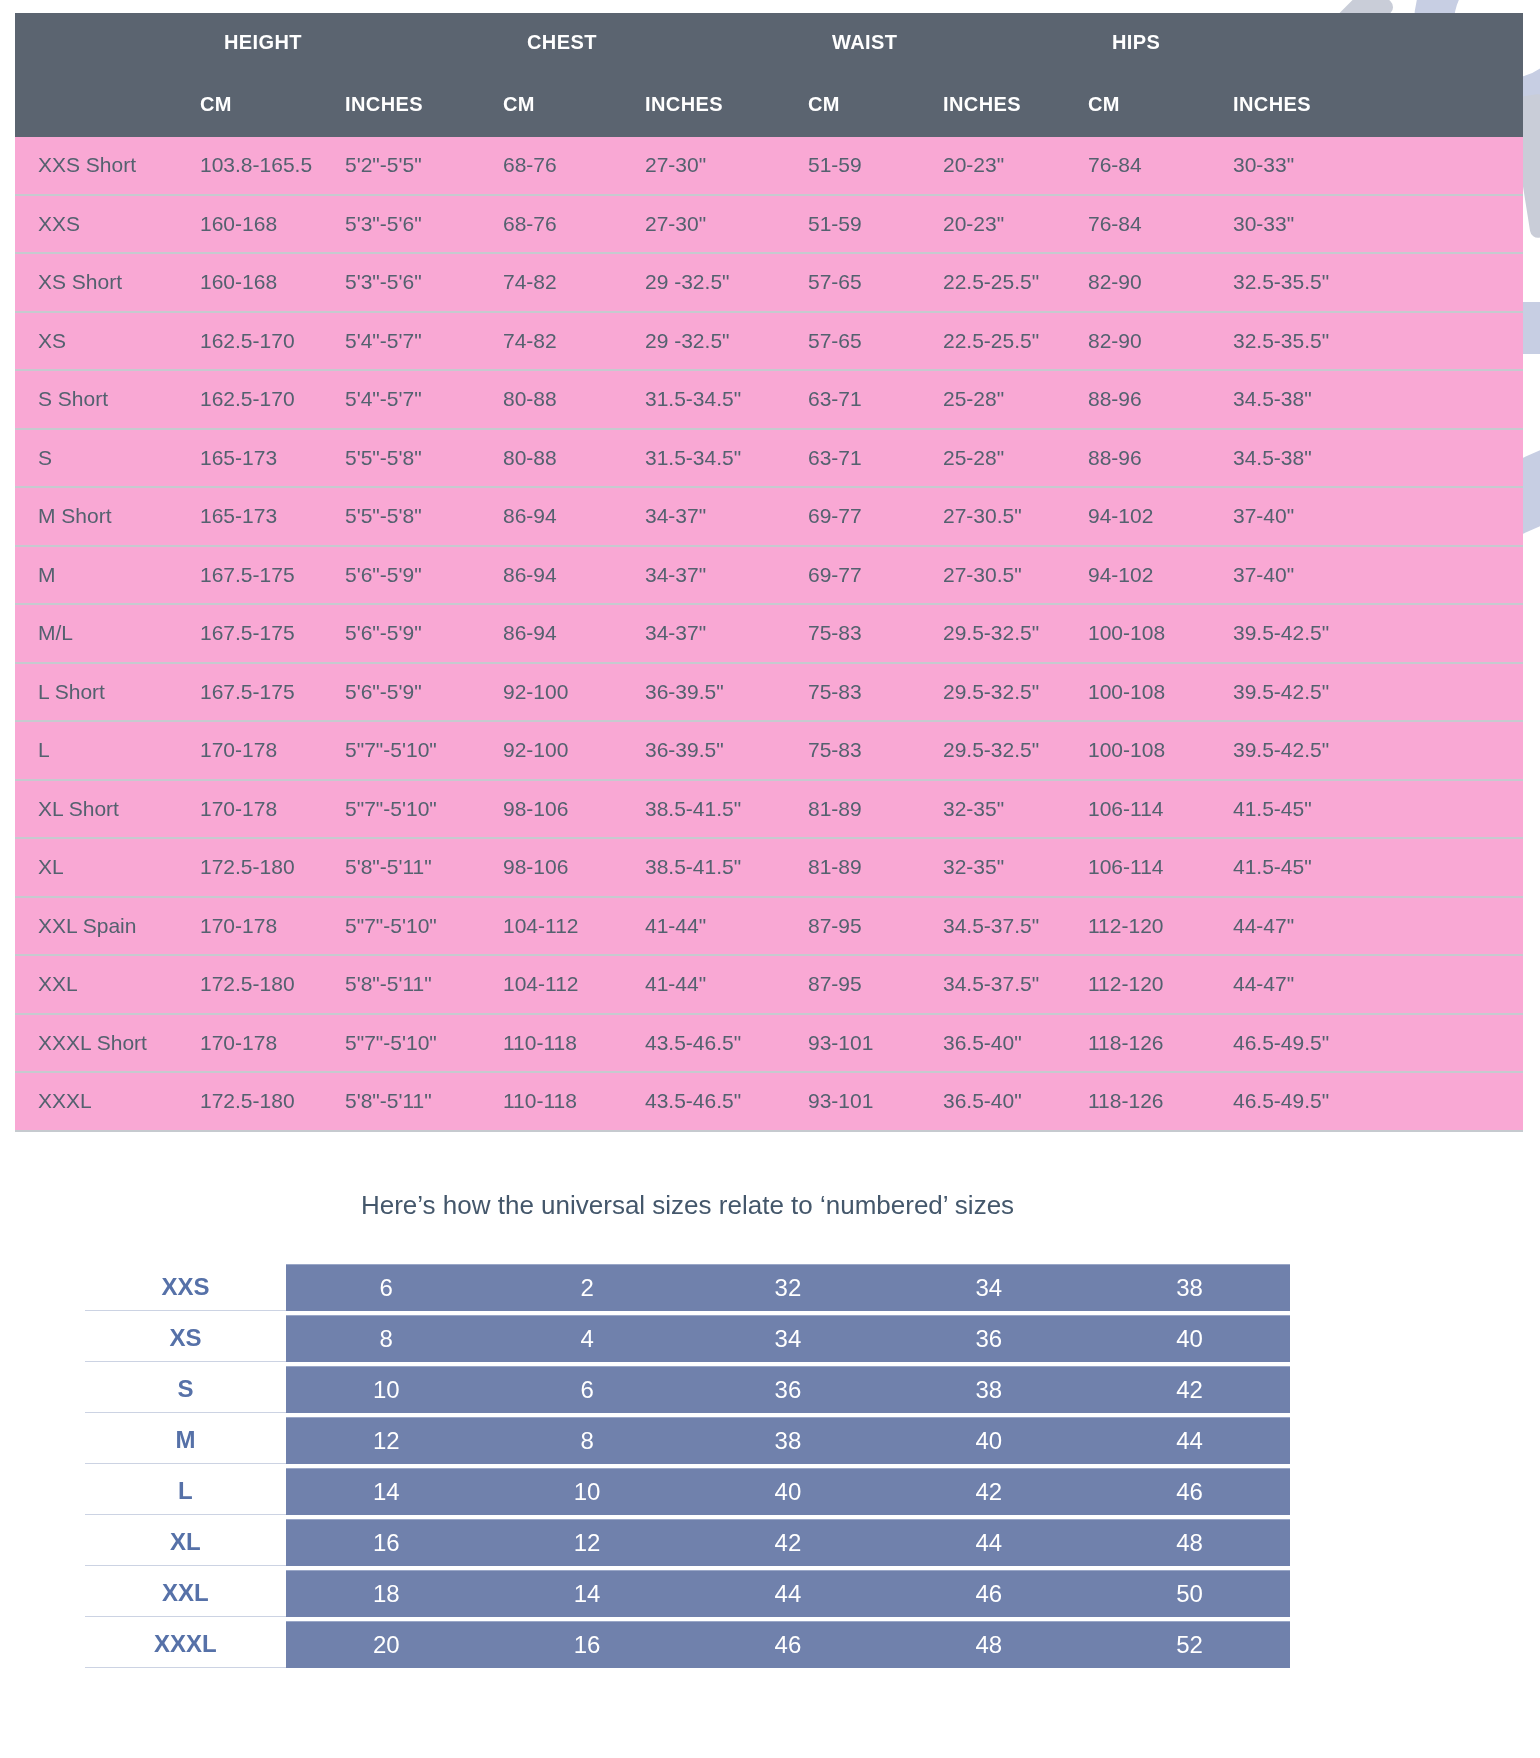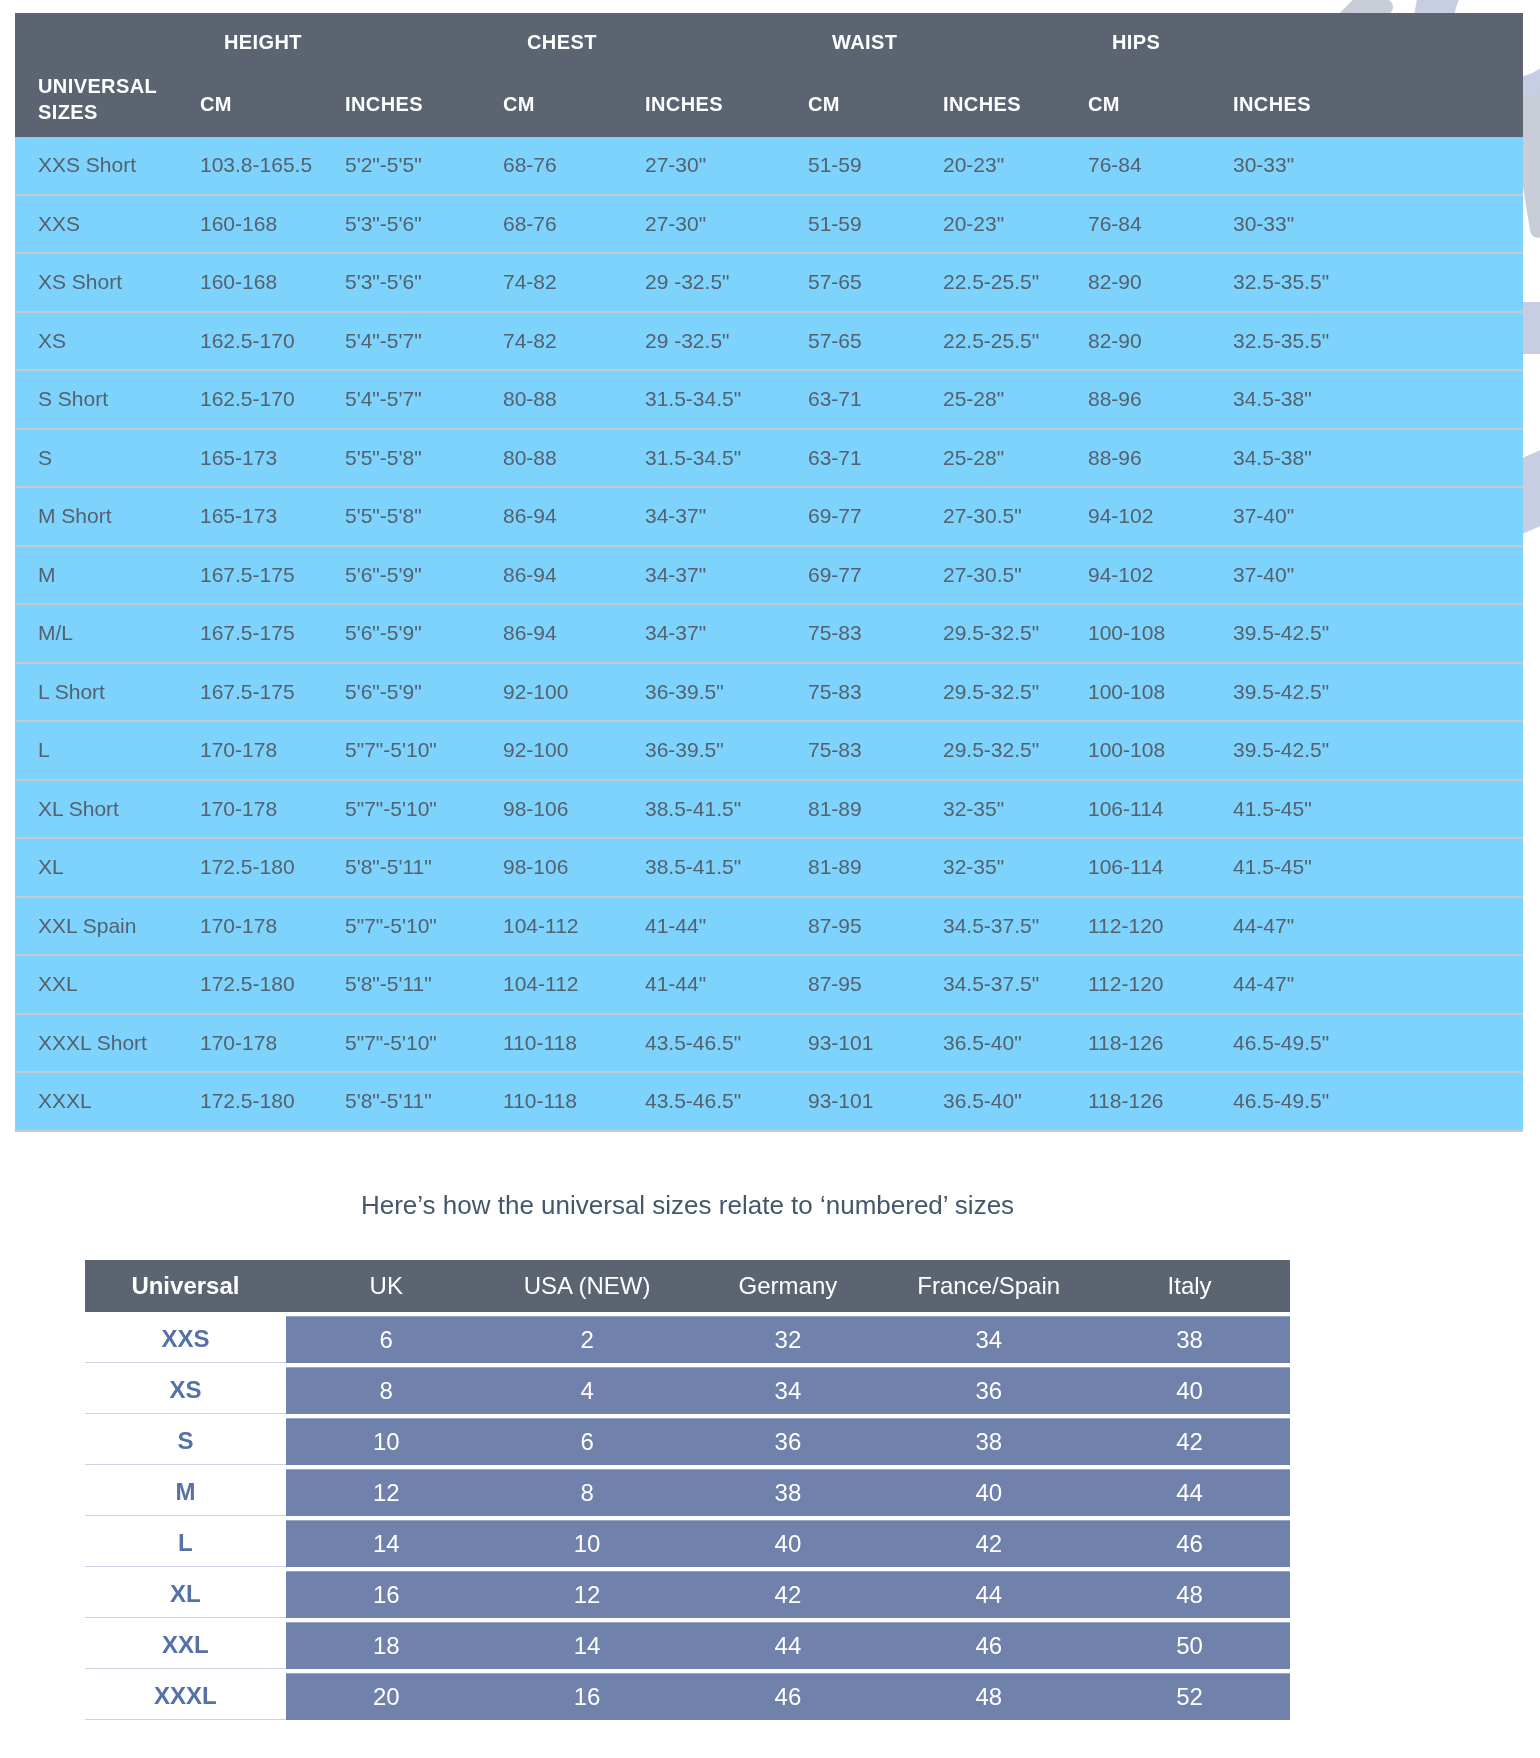"UNIVERSAL SIZES" div.st-corner { html: <div>UNIVERSAL SIZES</div> -> none }
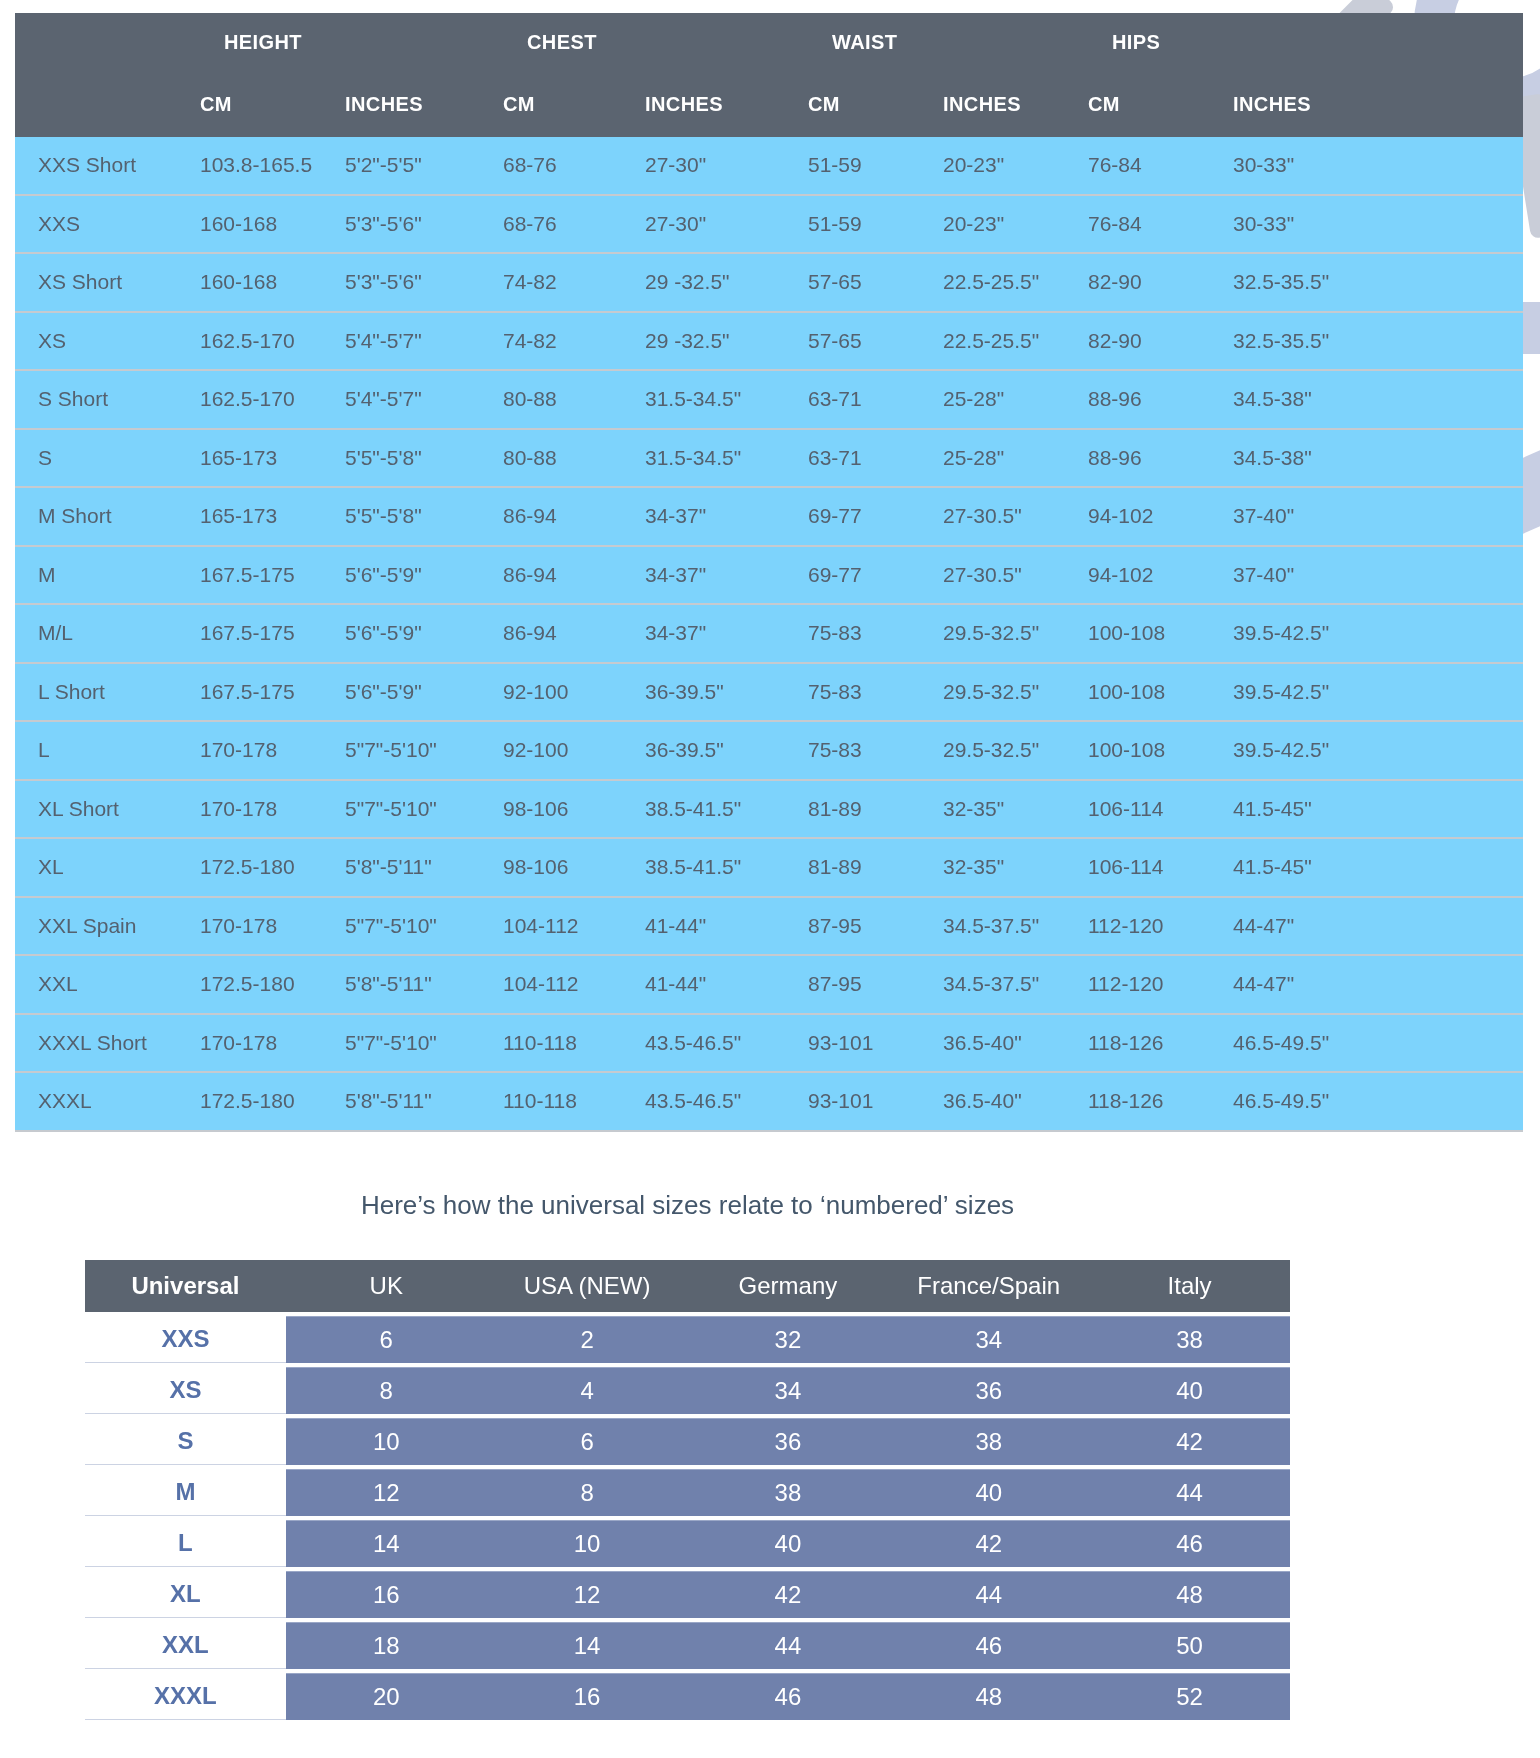"XXS Short" .st-body { background: #7dd3fc -> #f9a8d4 }
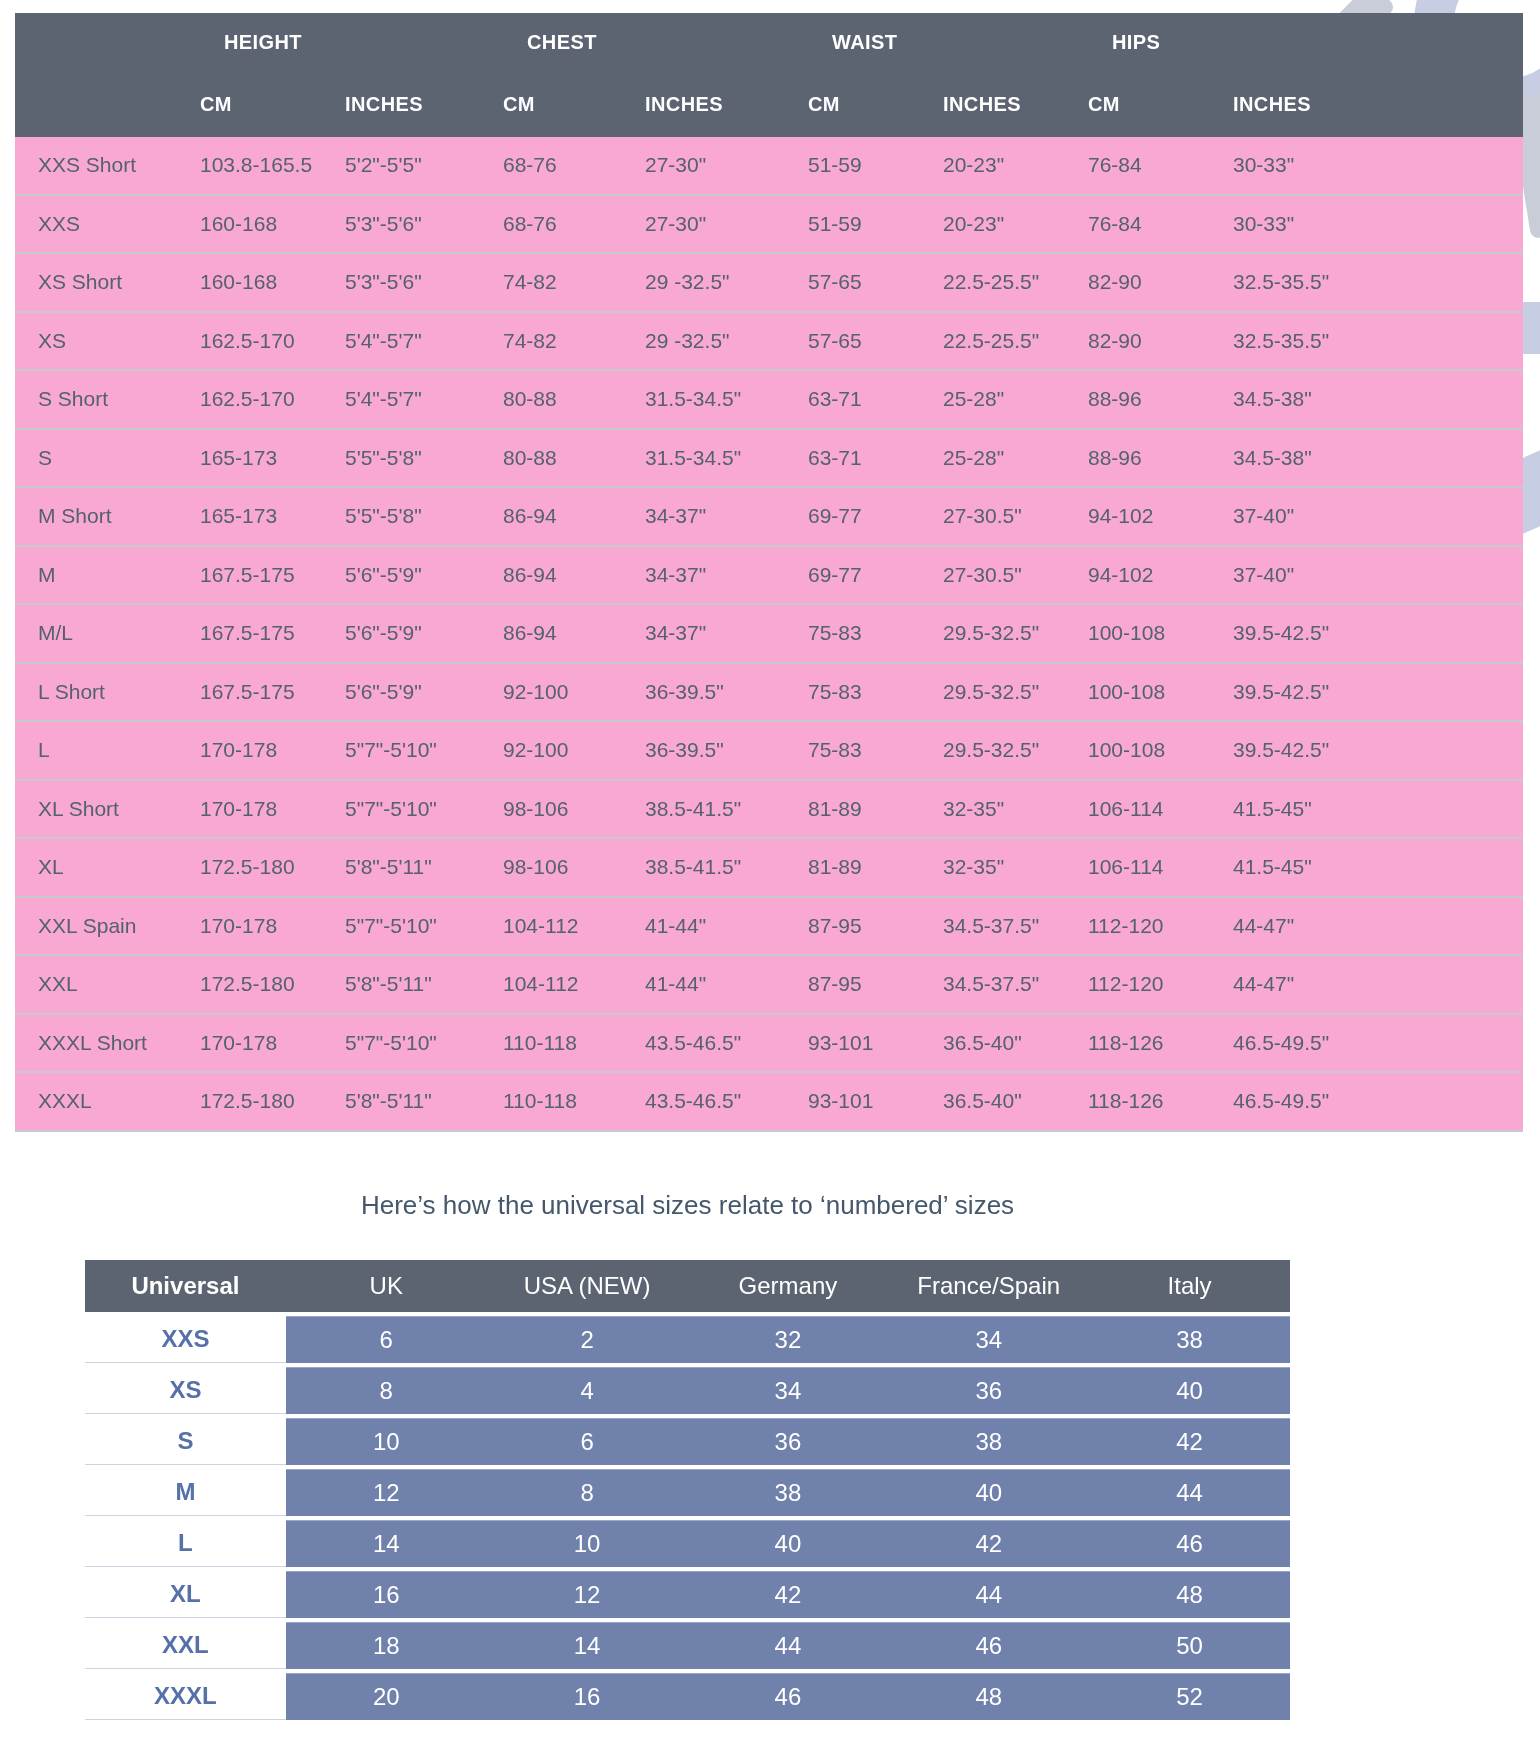"Universal" div.conv-header { html: <div> <div>Universal</div> <div>UK</div> <div>USA (NEW)</div> <div>Germany</div> <div>France/Spain</div> <div>Italy</div> </div> -> none }
